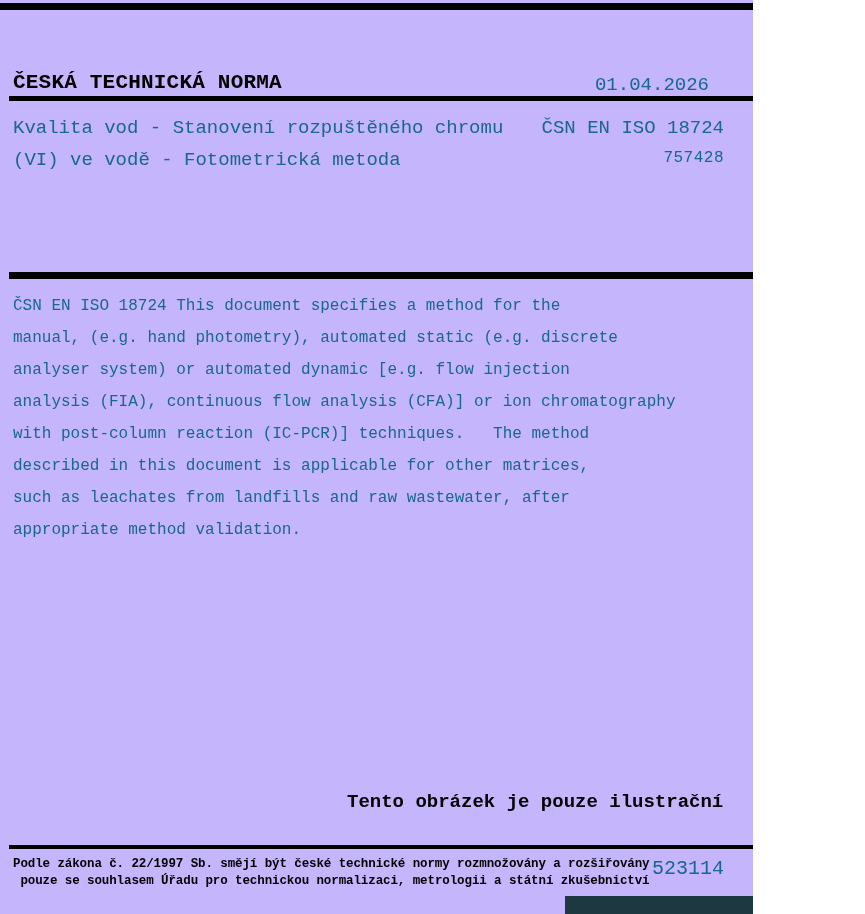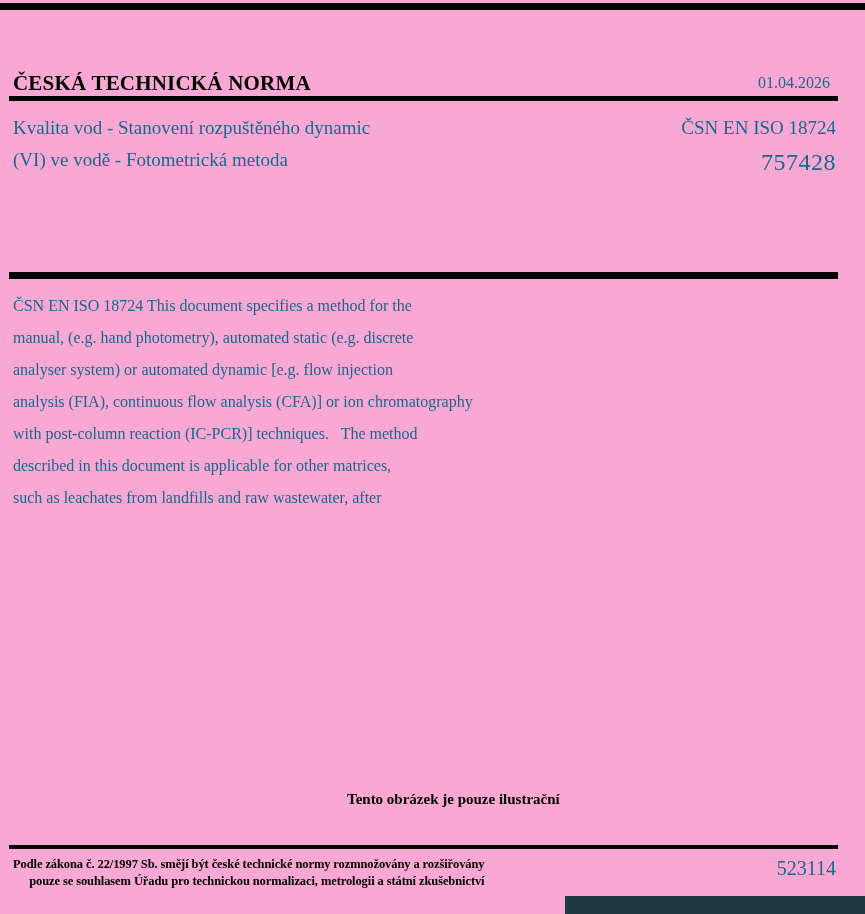"ČESKÁ TECHNICKÁ NORMA" .page { background: #f9a8d4 -> #c4b5fd; font-family: Liberation Serif, serif -> Liberation Mono, monospace; width: 865px -> 753px }
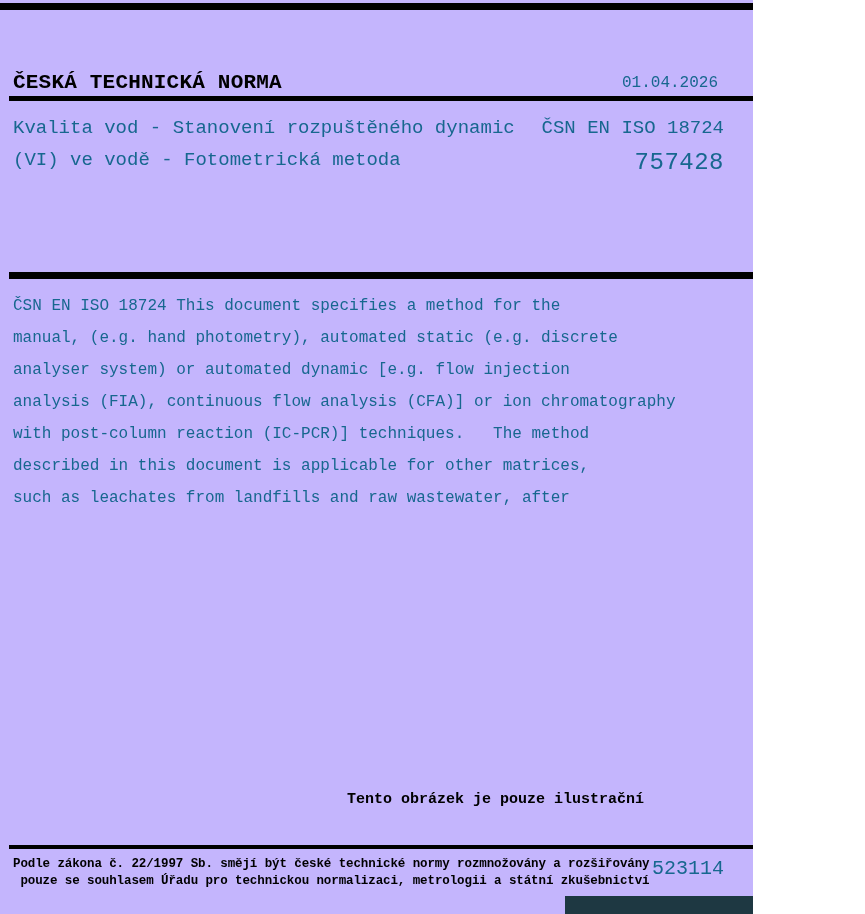"01.04.2026" .masthead-date { font-size: 16px -> 19px; right: 35px -> 44px }
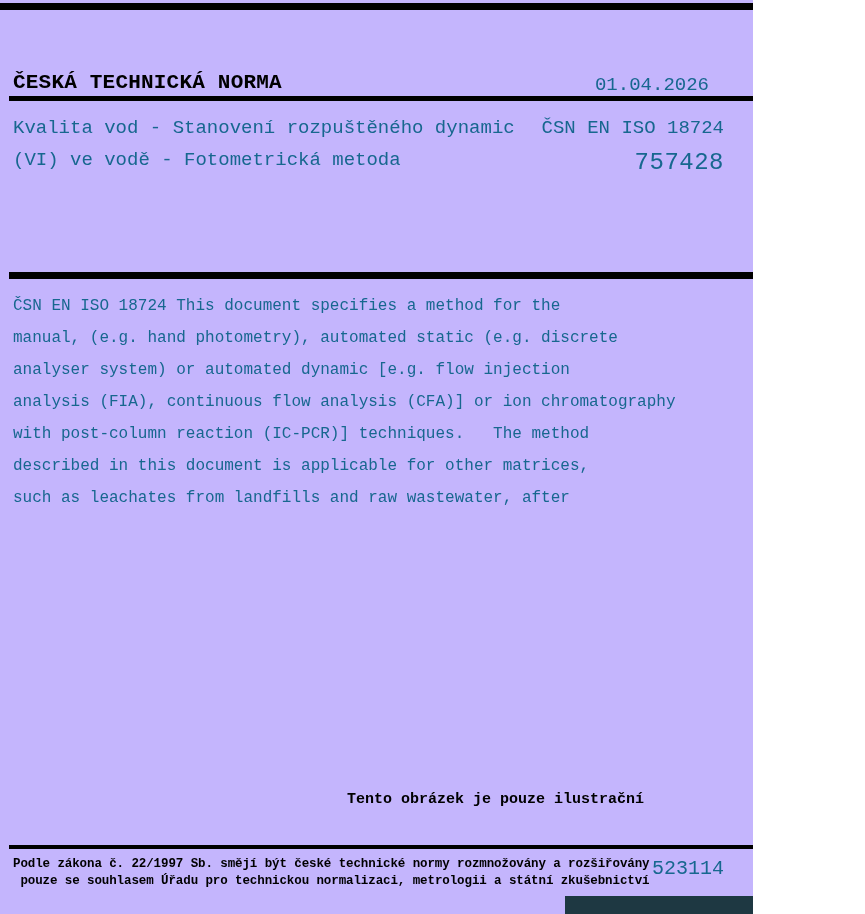"Kvalita vod - Stanovení rozpuštěného" div.std-title { text: dynamic -> chromu }
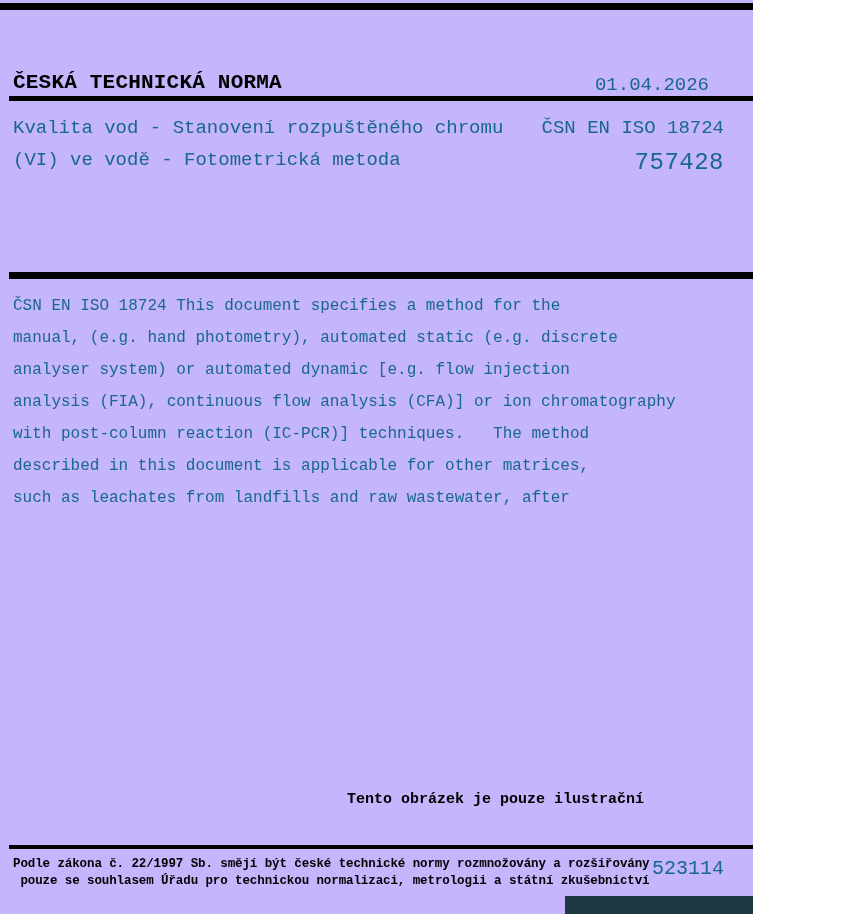"757428" .std-class { font-size: 24px -> 16px }
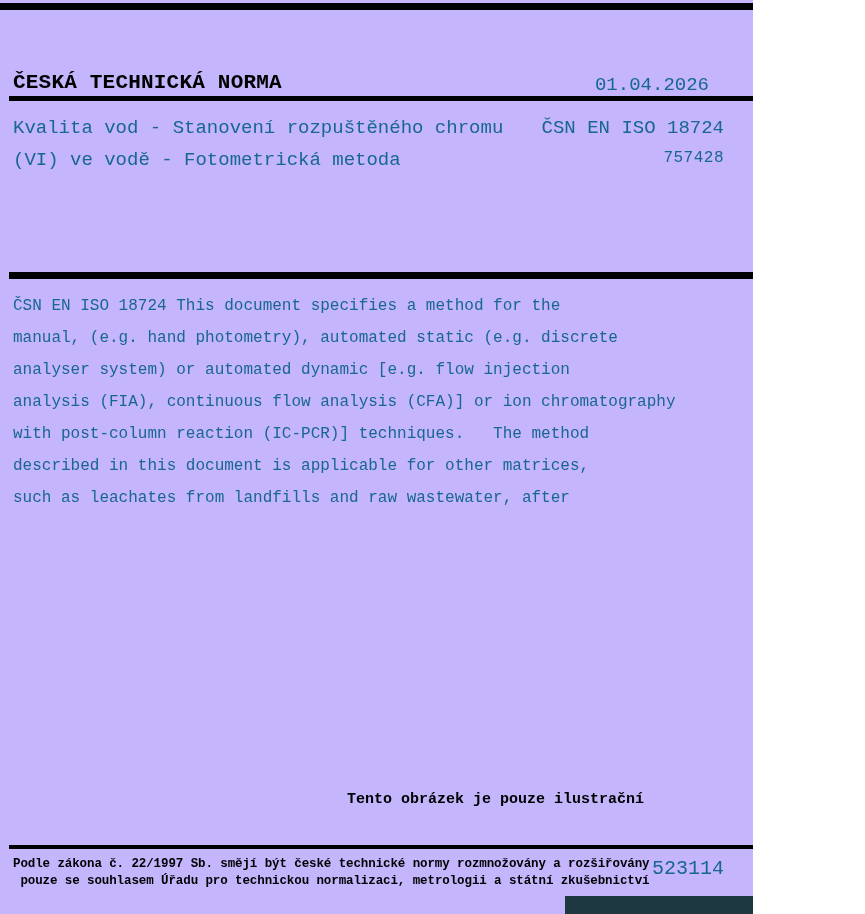"appropriate method validation." div.abstract-line { html: none -> <div>appropriate method validation.</div> }
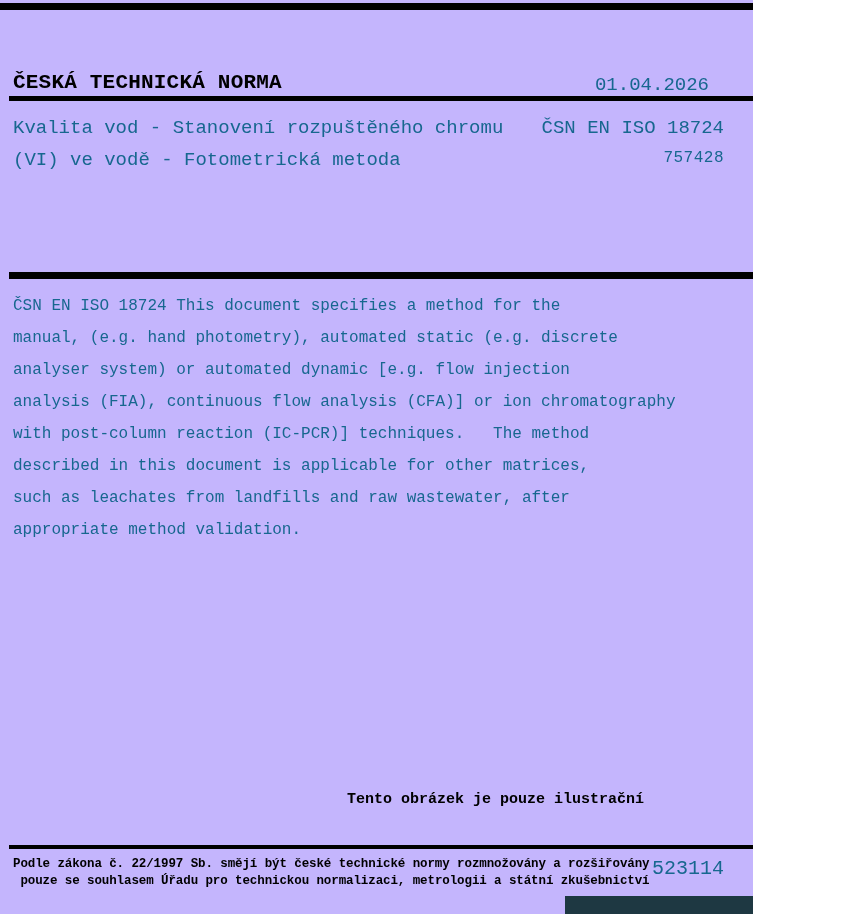"Tento obrázek je pouze ilustrační" .illustration-note { font-size: 15px -> 19px }
